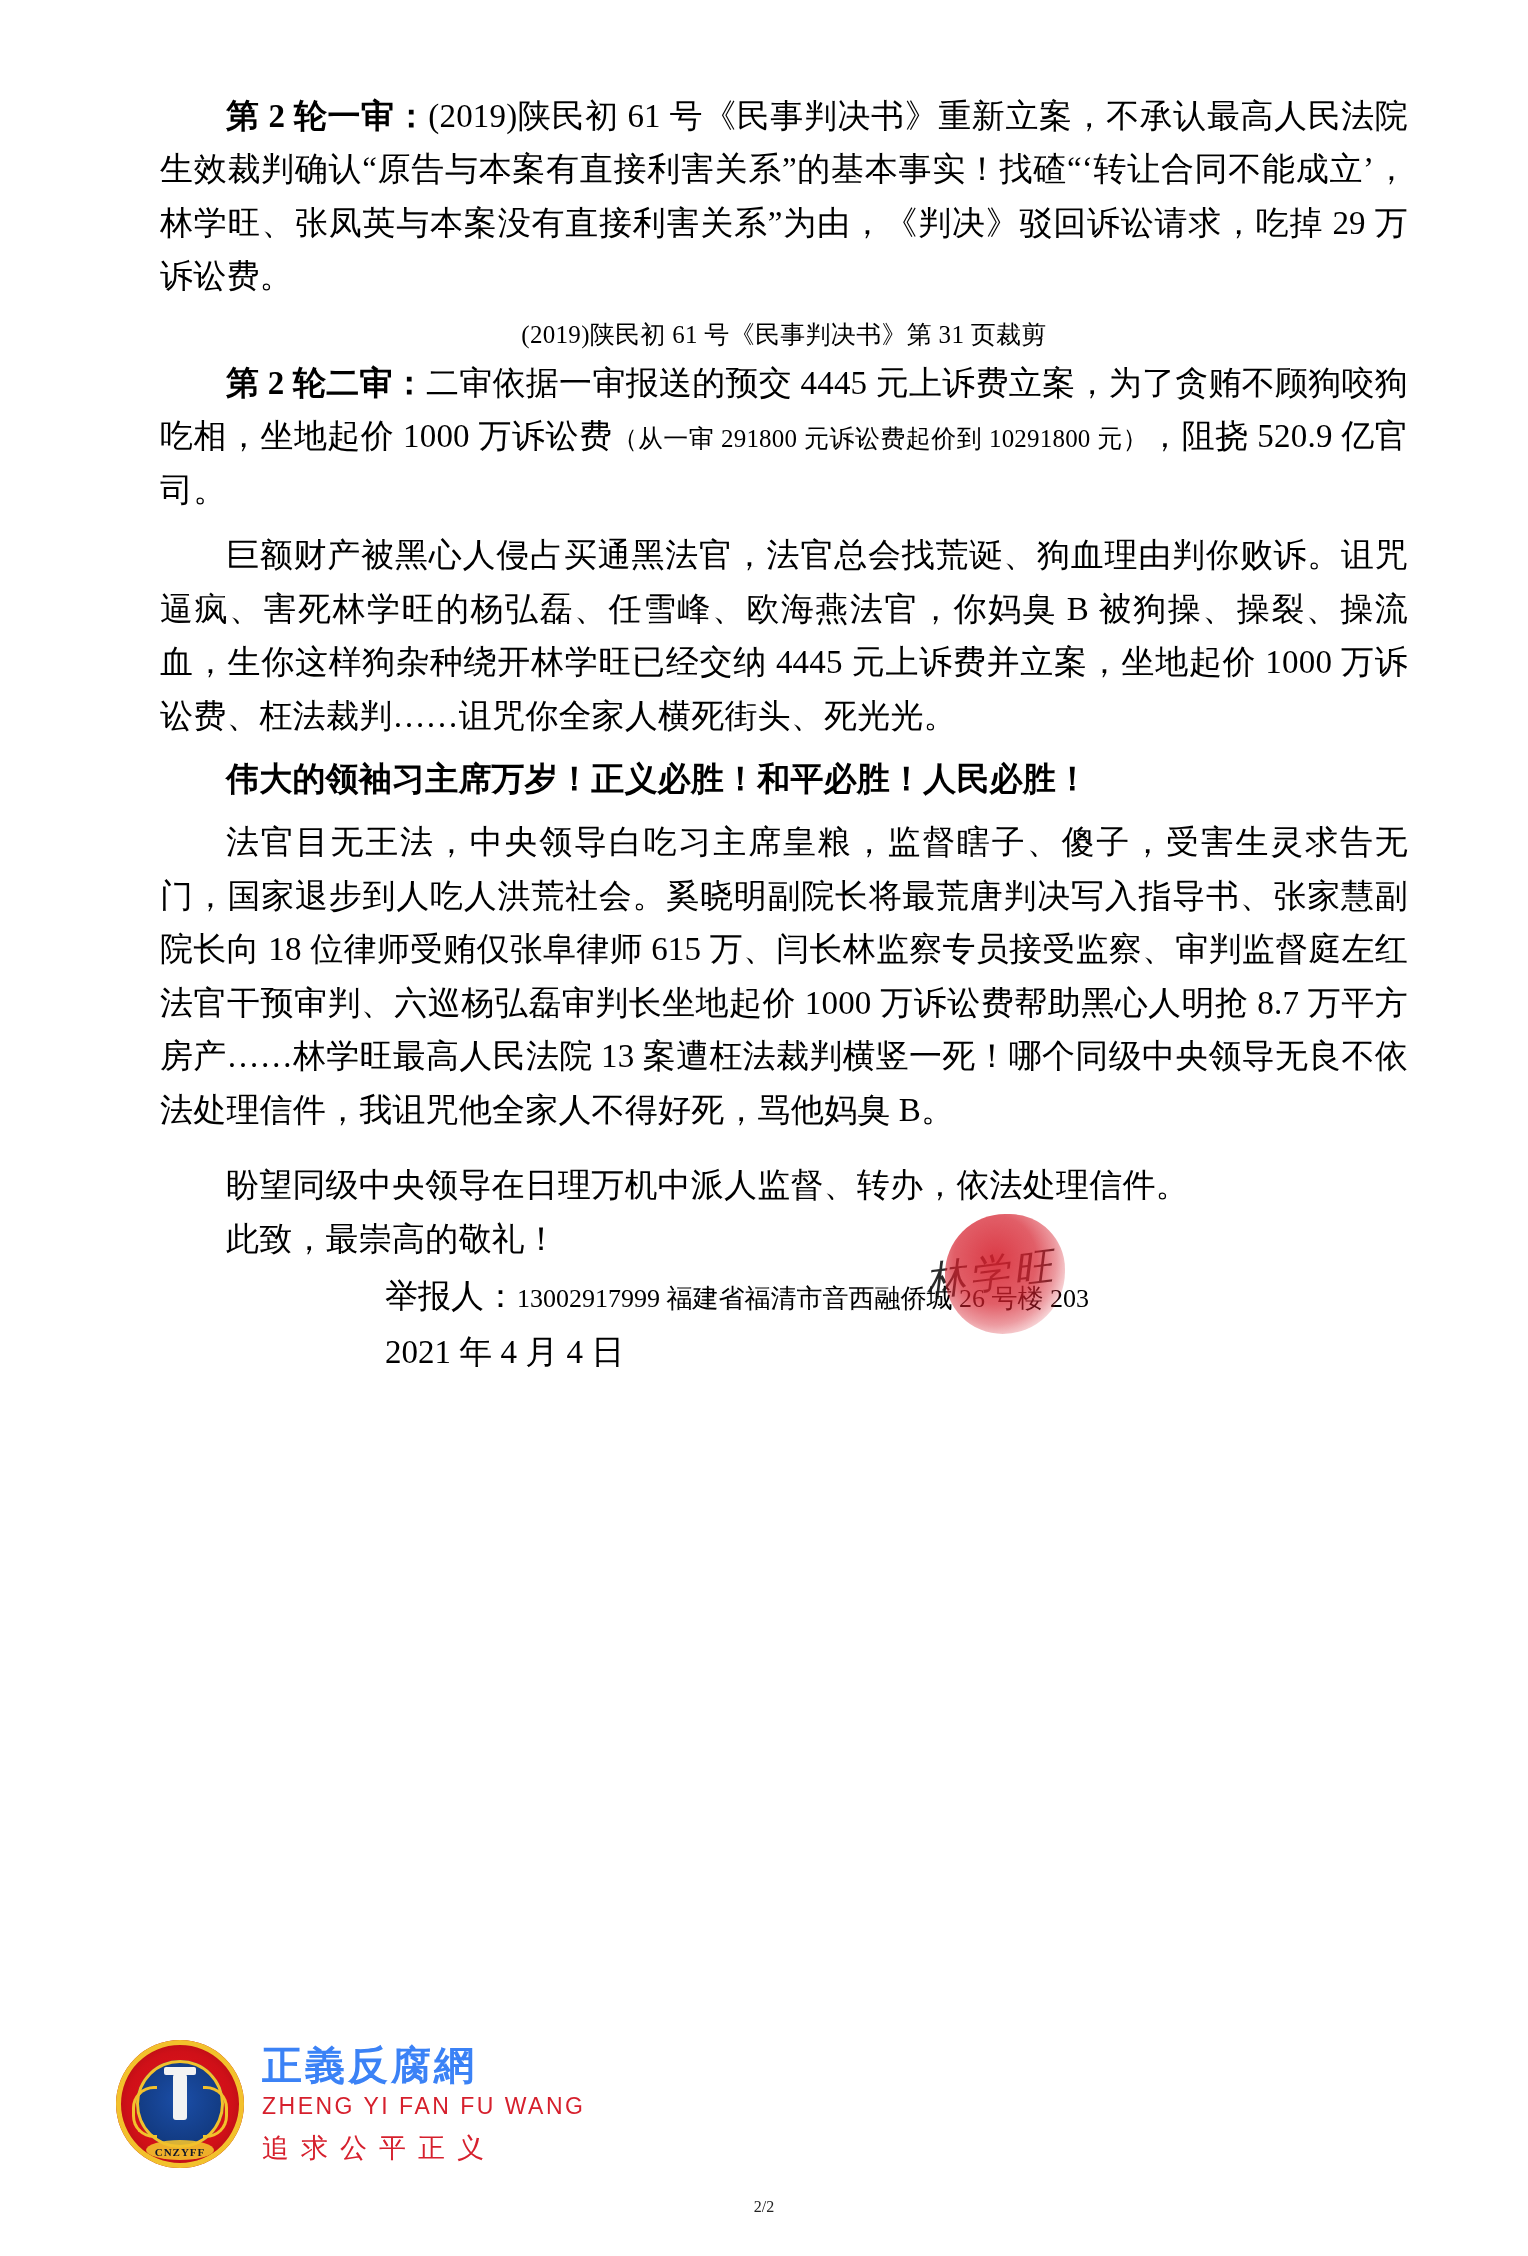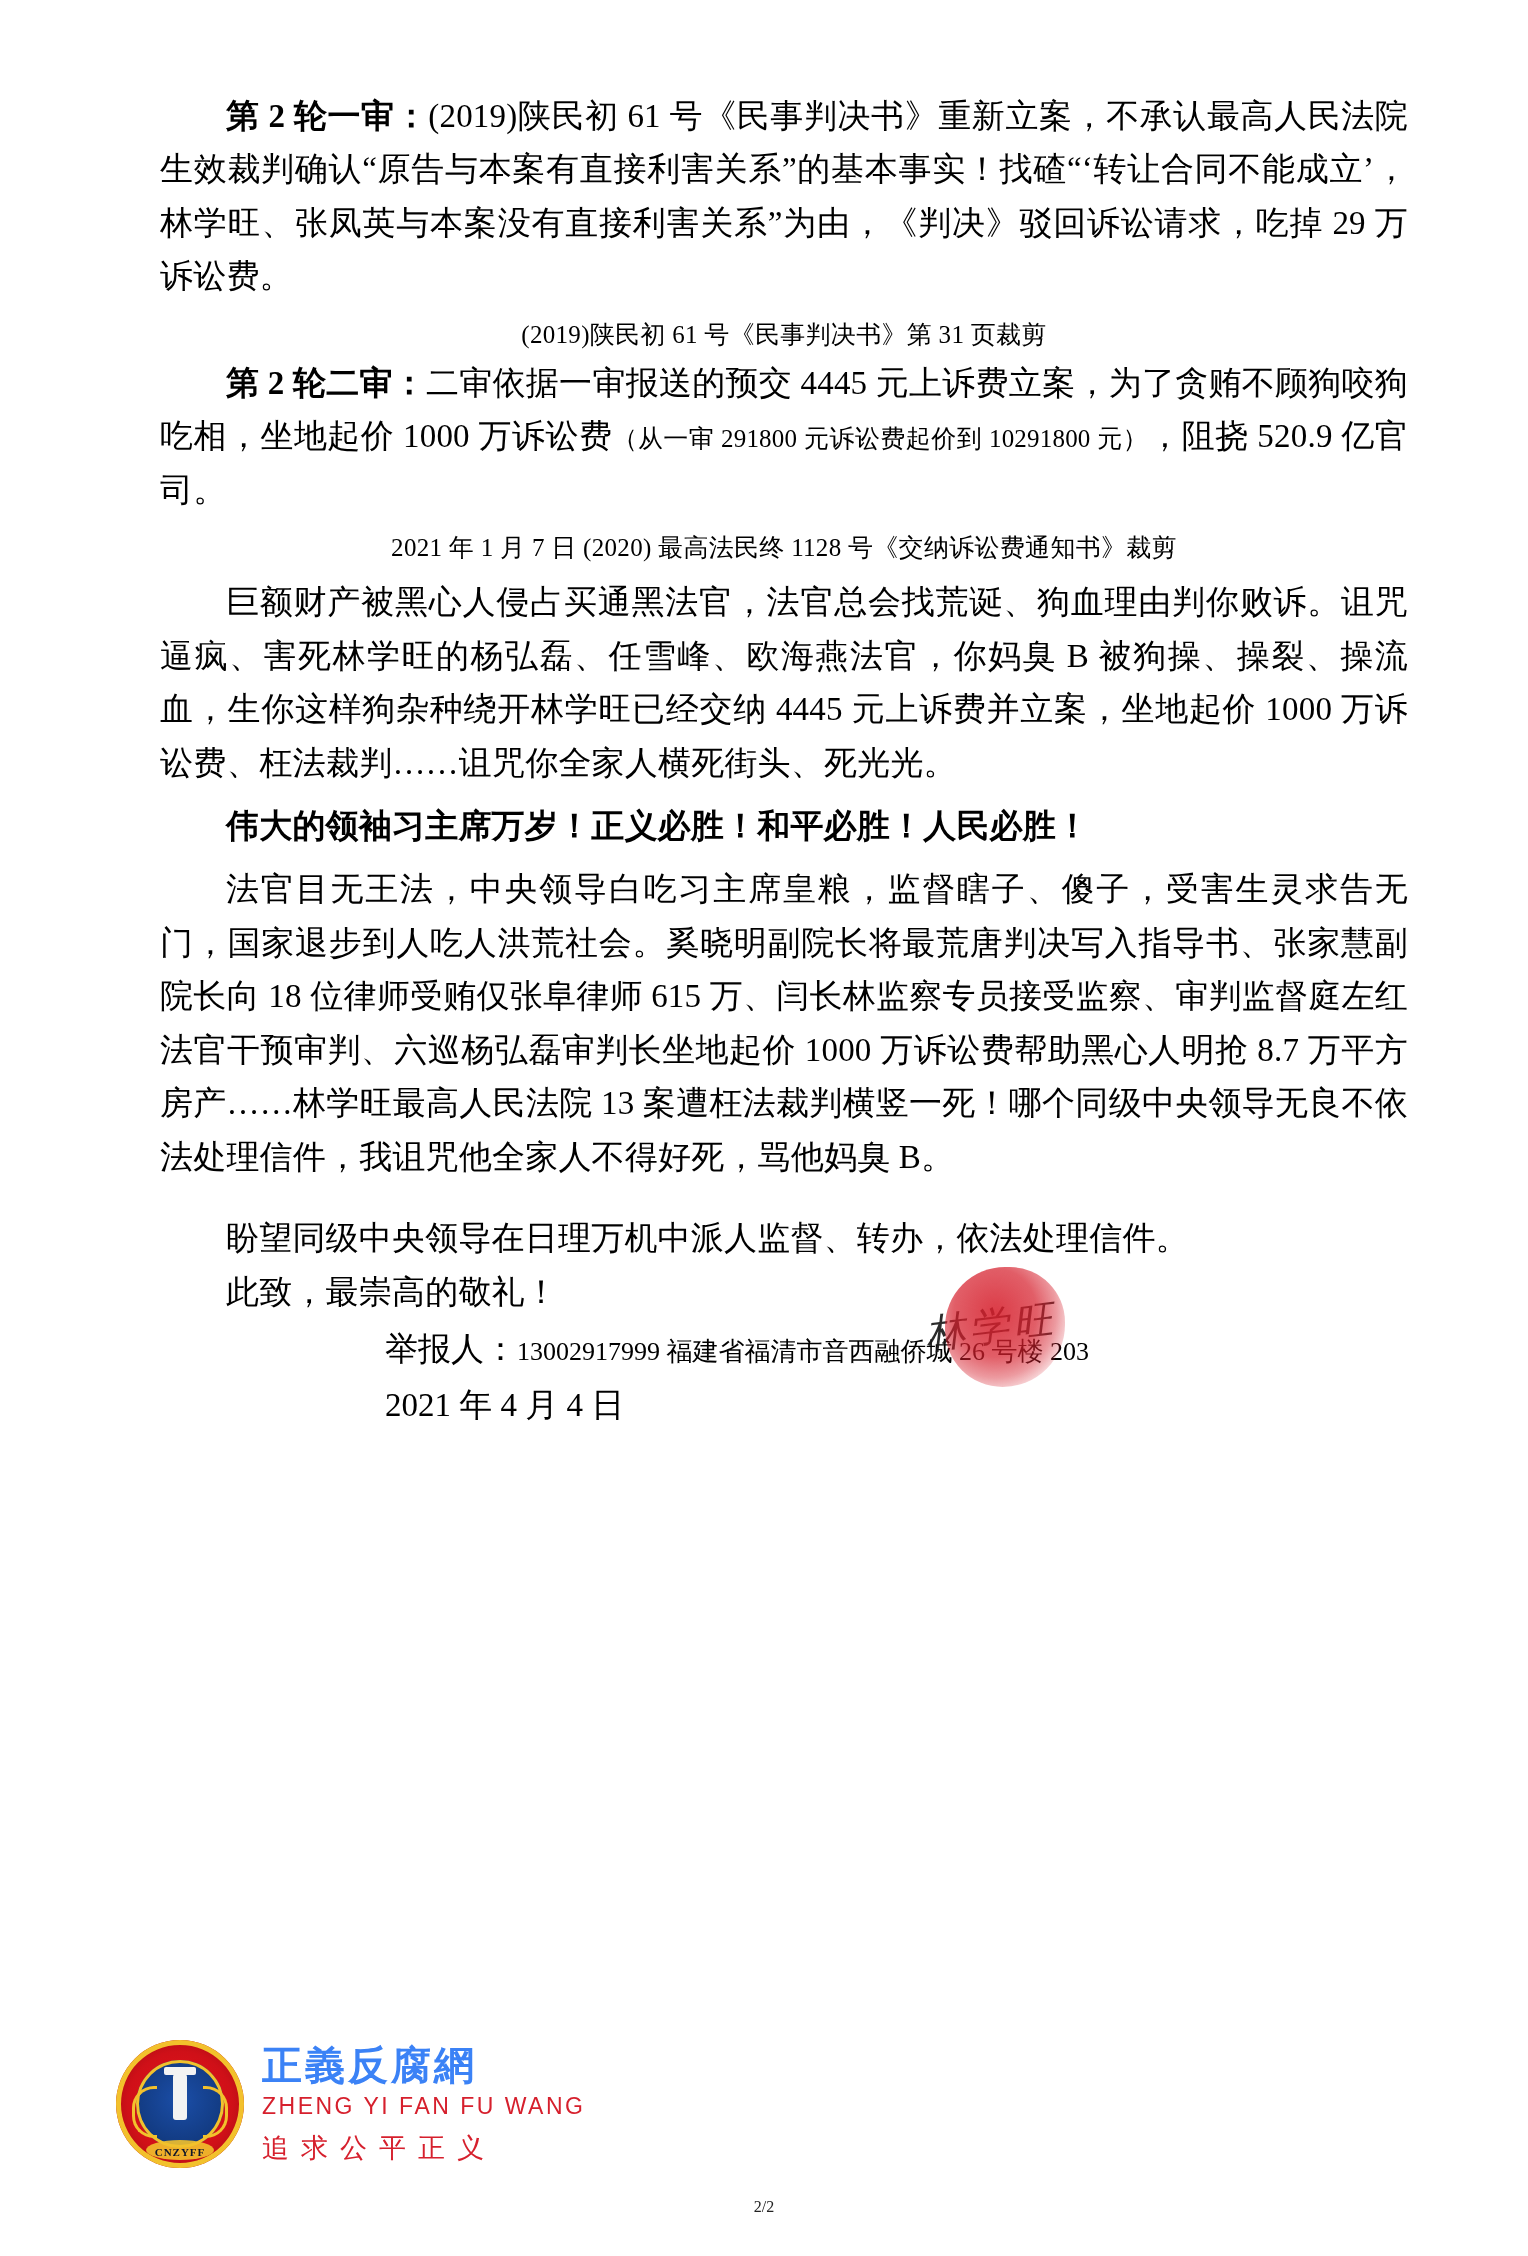"2021 年 1 月 7" div.caption { html: <div>2021 年 1 月 7 日 (2020) 最高法民终 1128 号《交纳诉讼费通知书》裁剪</div> -> none }
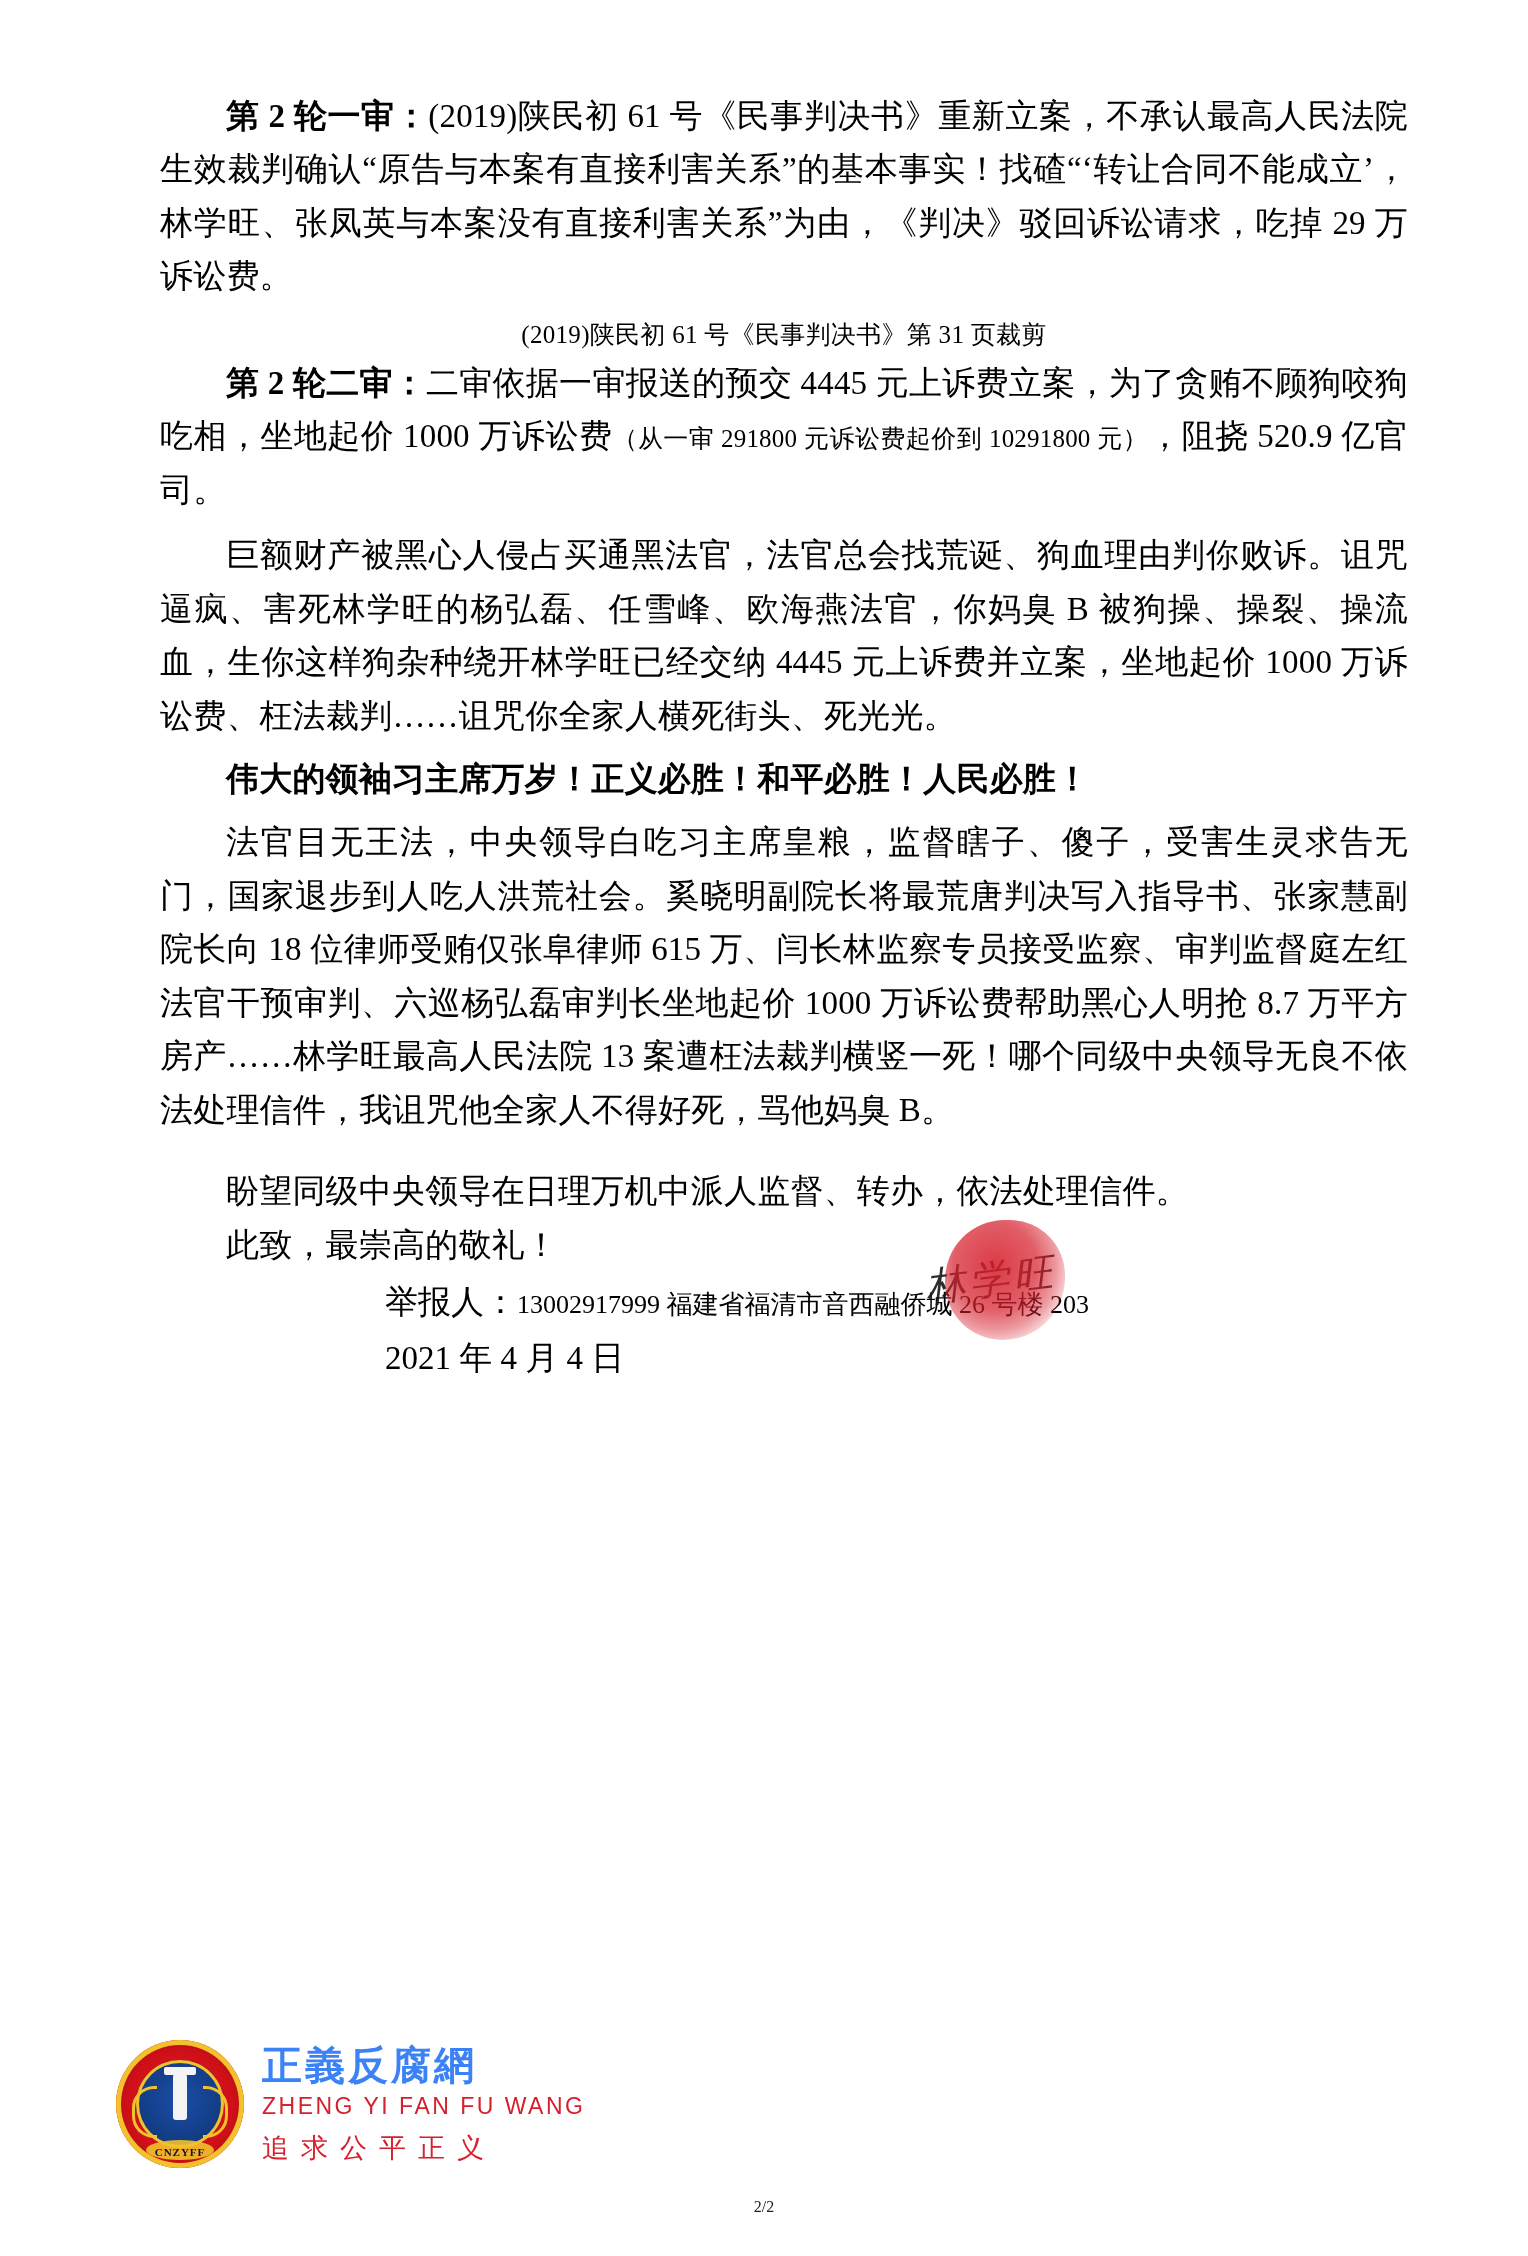"盼望同级中央领导在日理万机中派人监督、转办，依法处理信件。" p.body-text { margin-top: 28px -> 22px }
